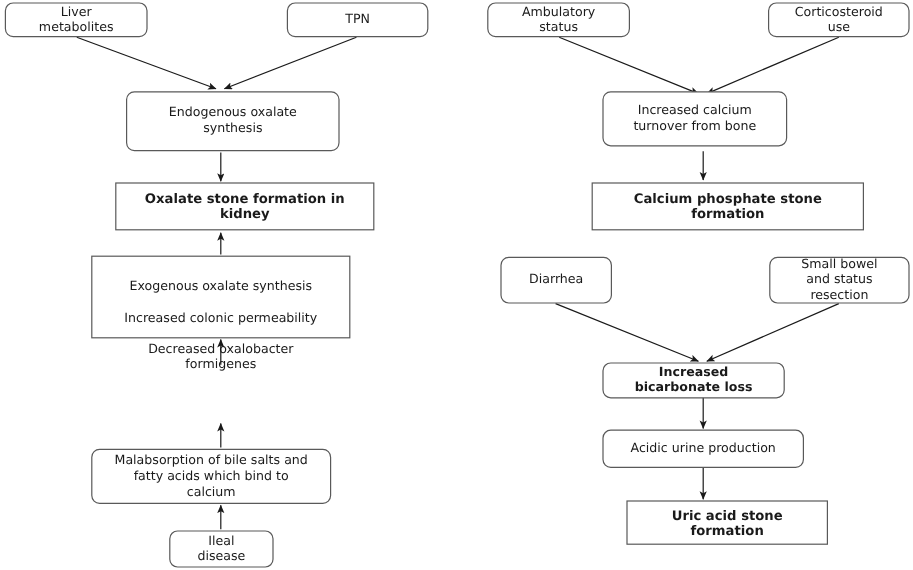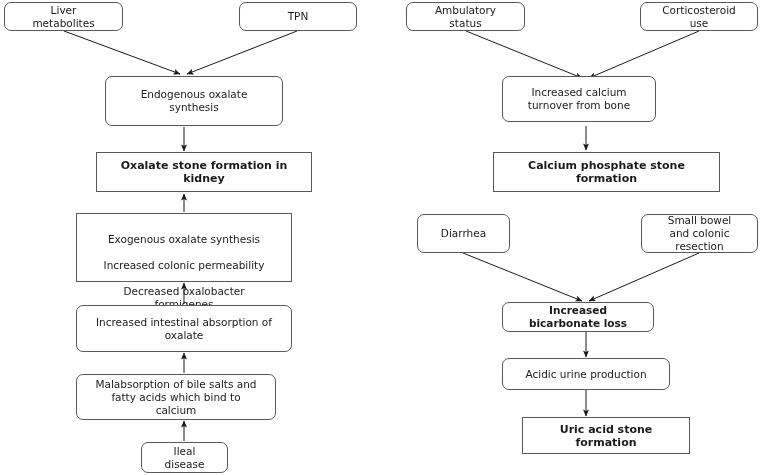"Small bowel and colonic resection" div.node { text: colonic -> status }
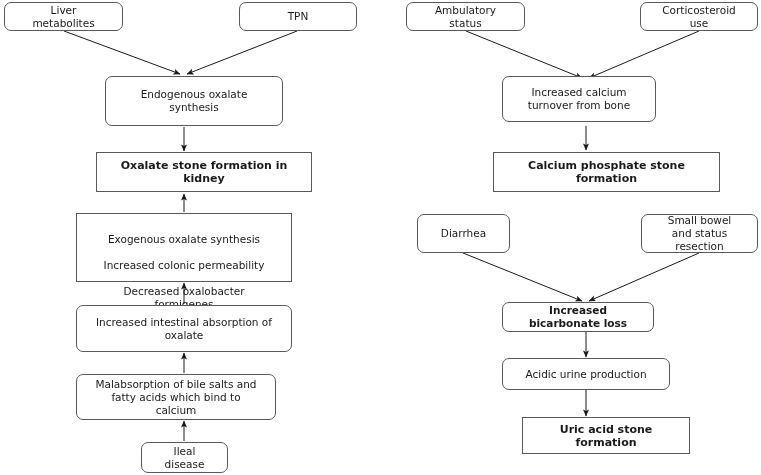"Increased intestinal absorption of" div.node { html: <div>Increased intestinal absorption of oxalate</div> -> none }
